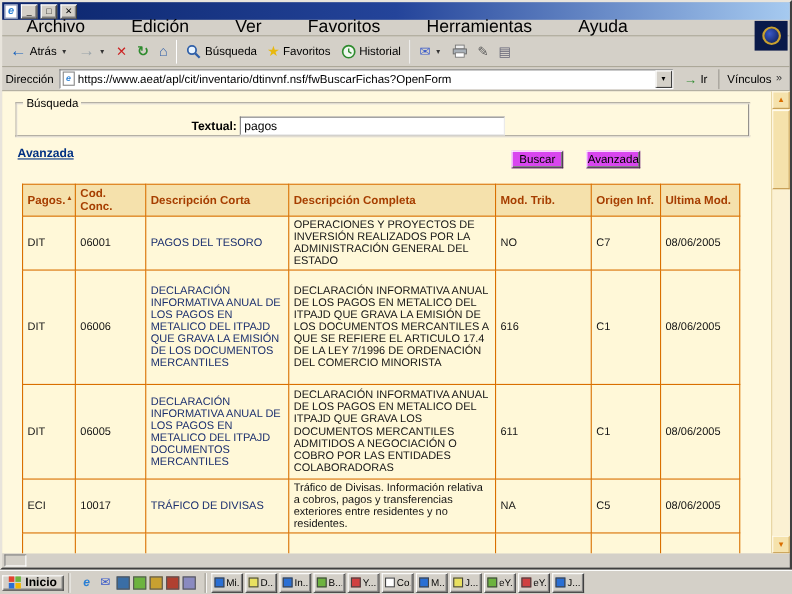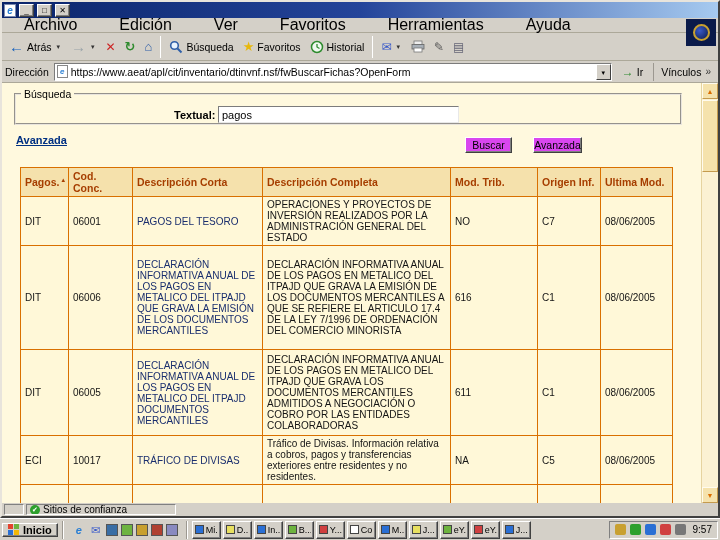"Sitios de confianza" div.pane { html: <div> <span>✔</span> <span>Sitios de confianza</span> </div> -> none }
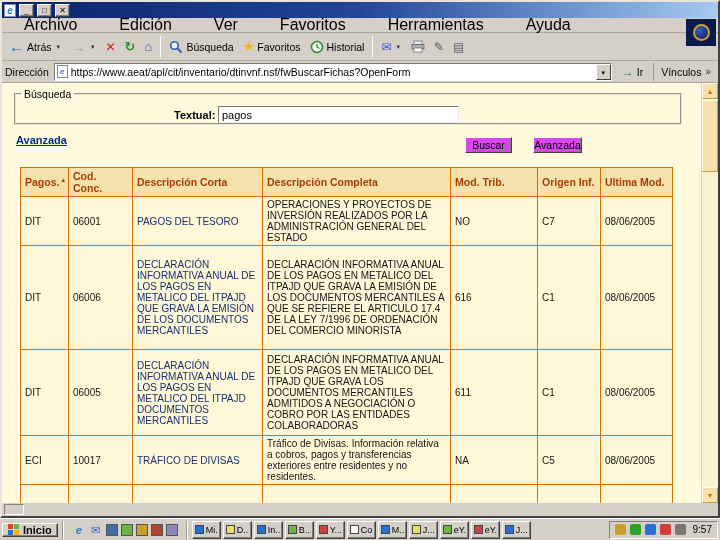"9:57" div.tray { html: <div> <span></span> <span></span> <span></span> <span></span> <span></span> <span>9:57</span> </div> -> none }
